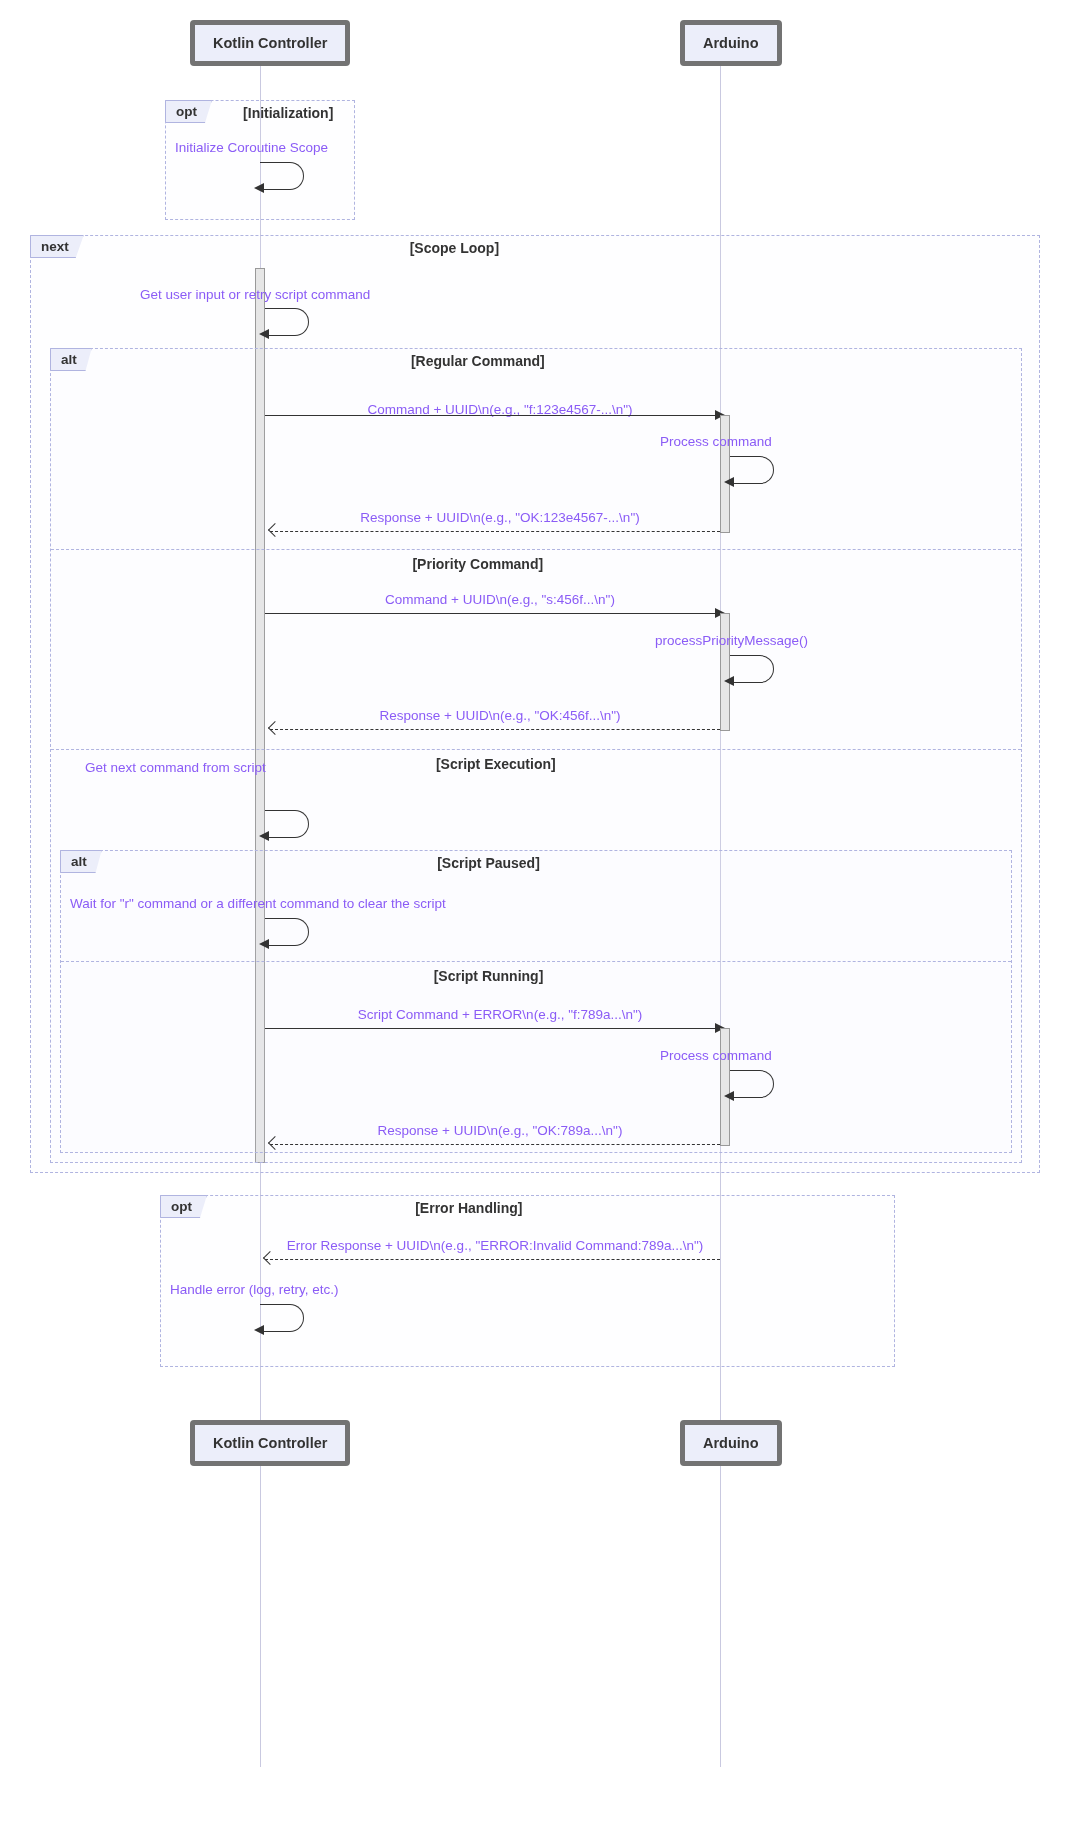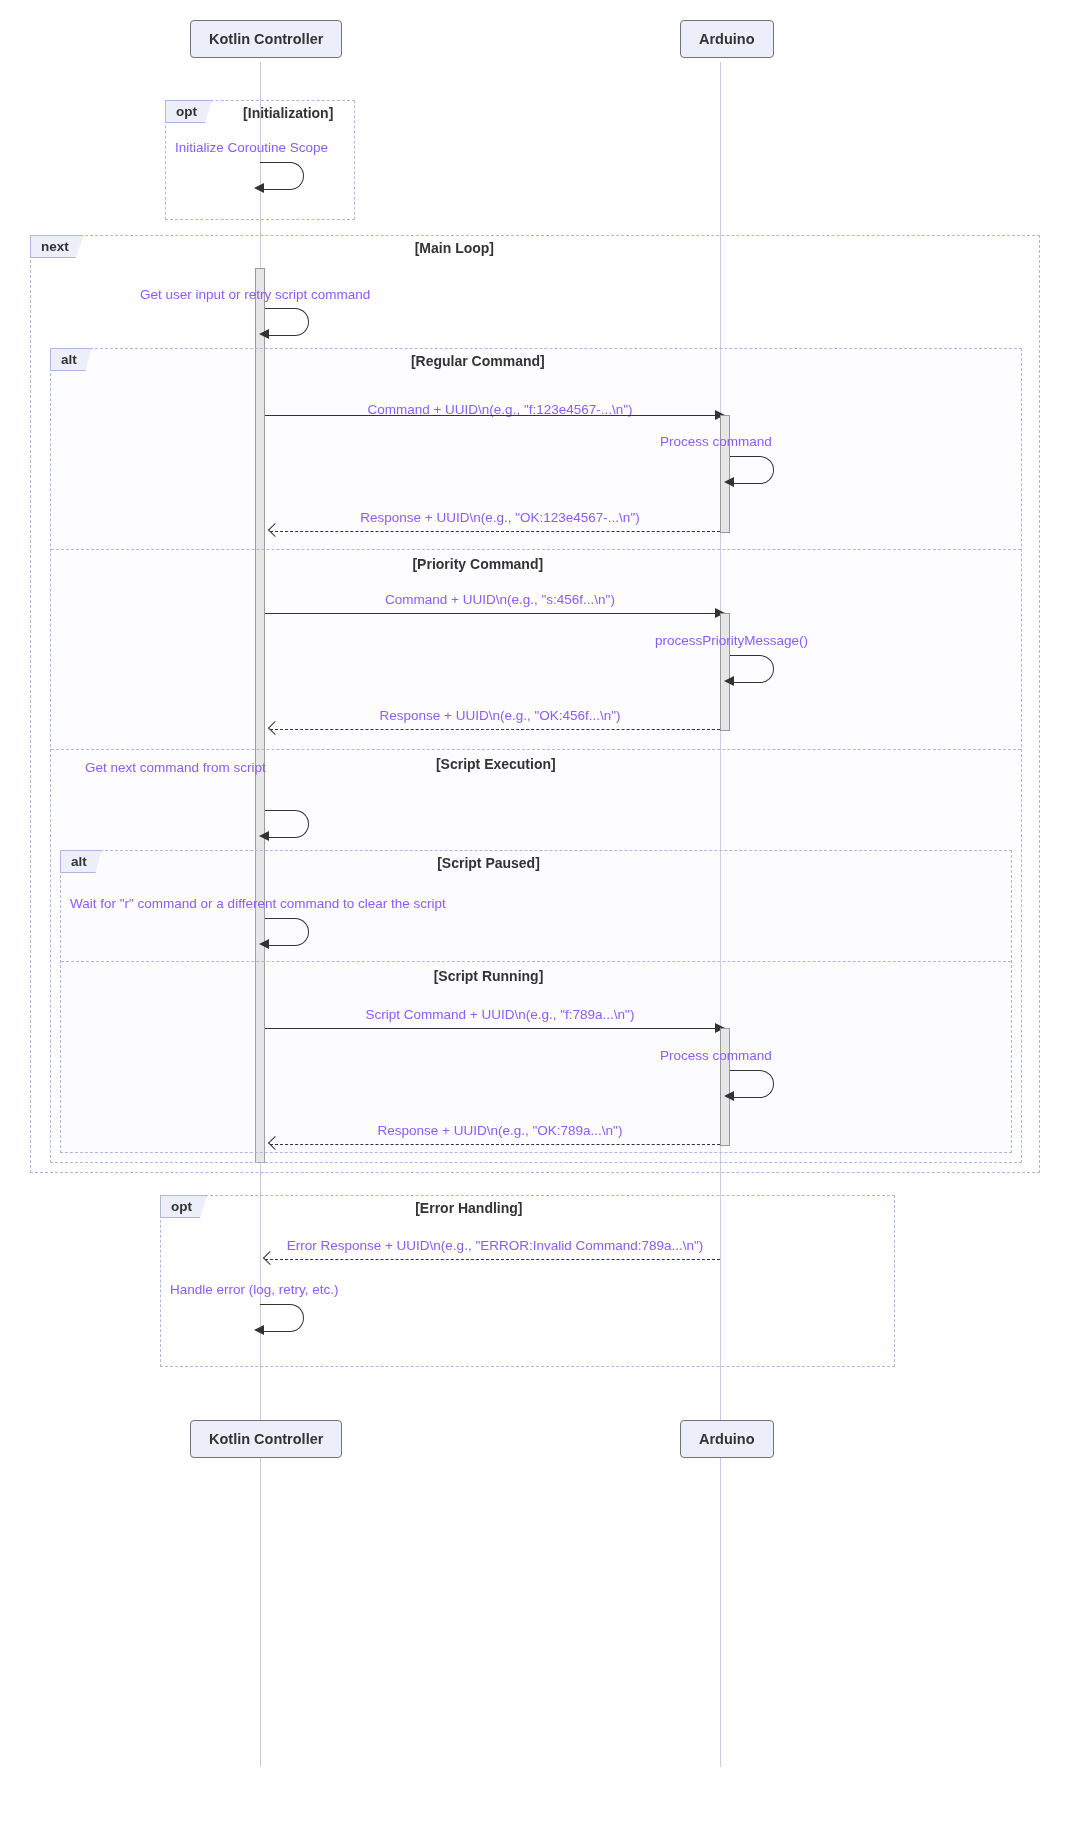"Kotlin Controller" .actor-box { border: 1px solid #737373 -> 5px solid #737373 }
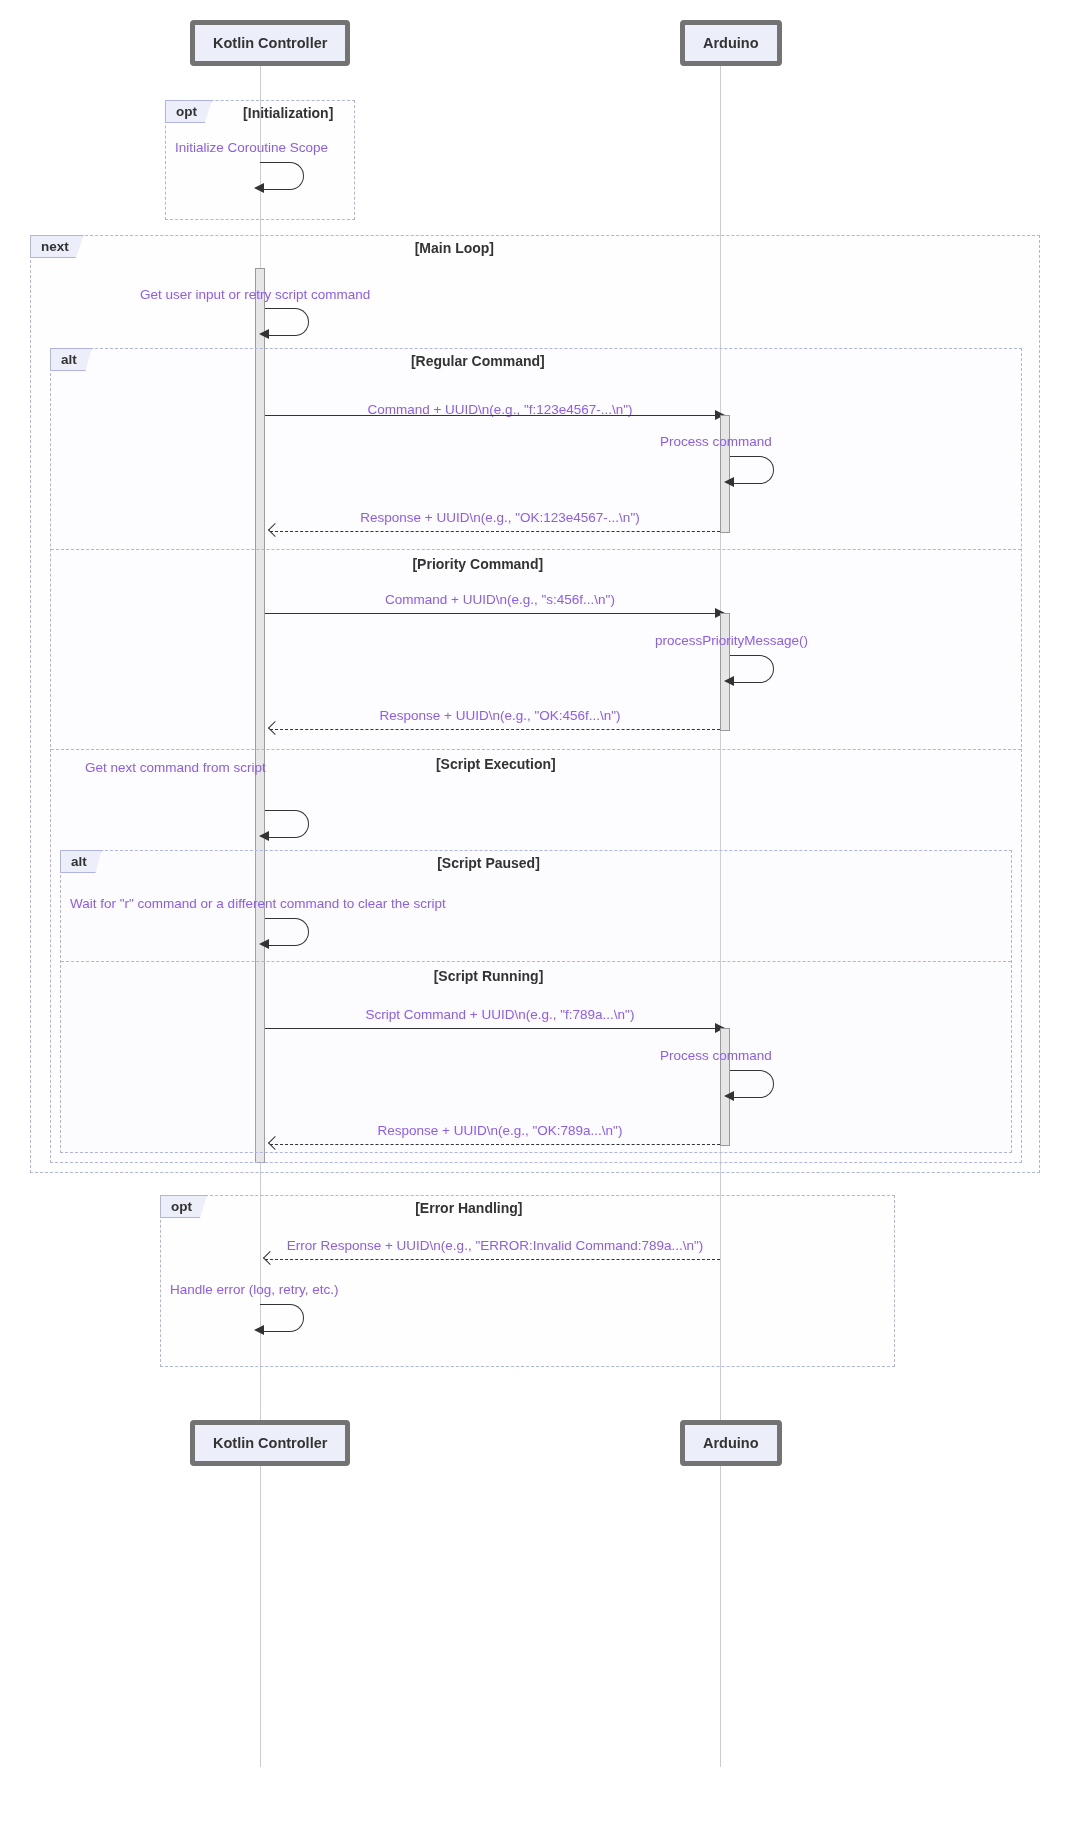"[Main Loop]" div.frag-title { text: Main -> Scope }
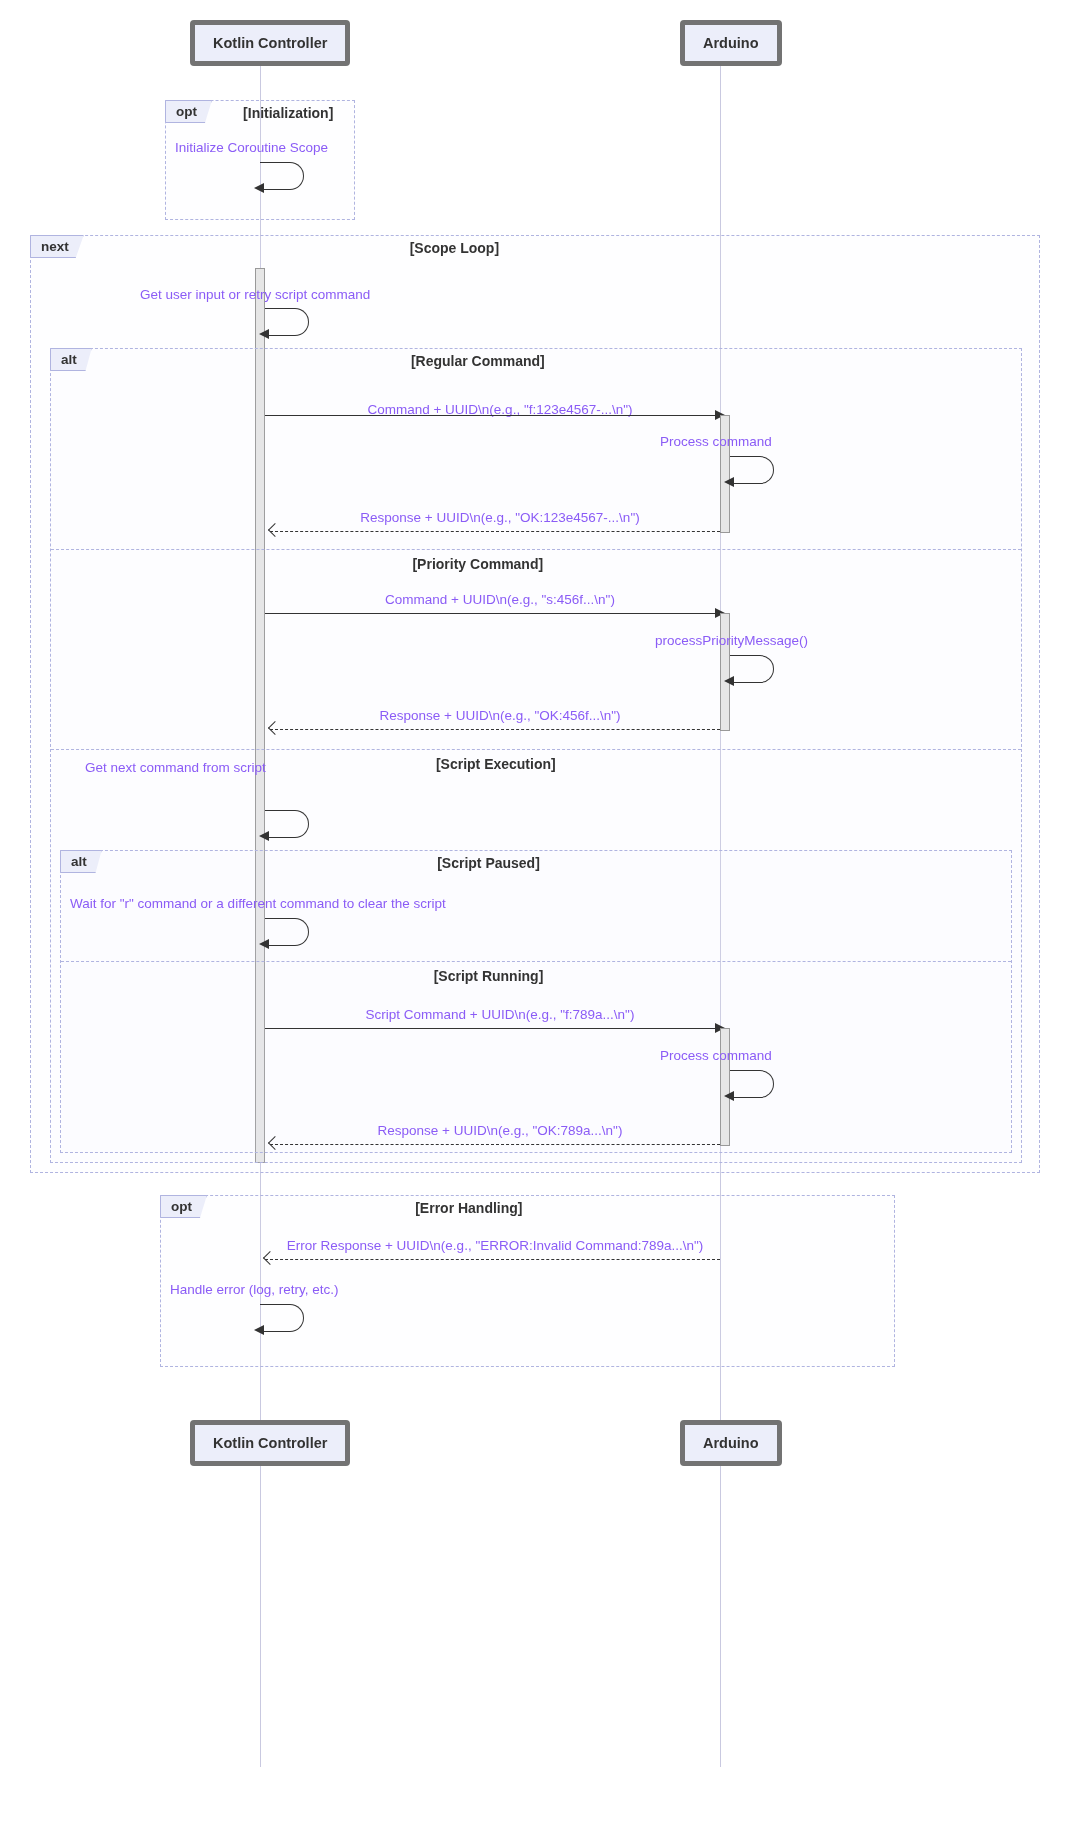"Script Command + UUID\n(e.g.," div.msg-label { text: UUID -> ERROR }
